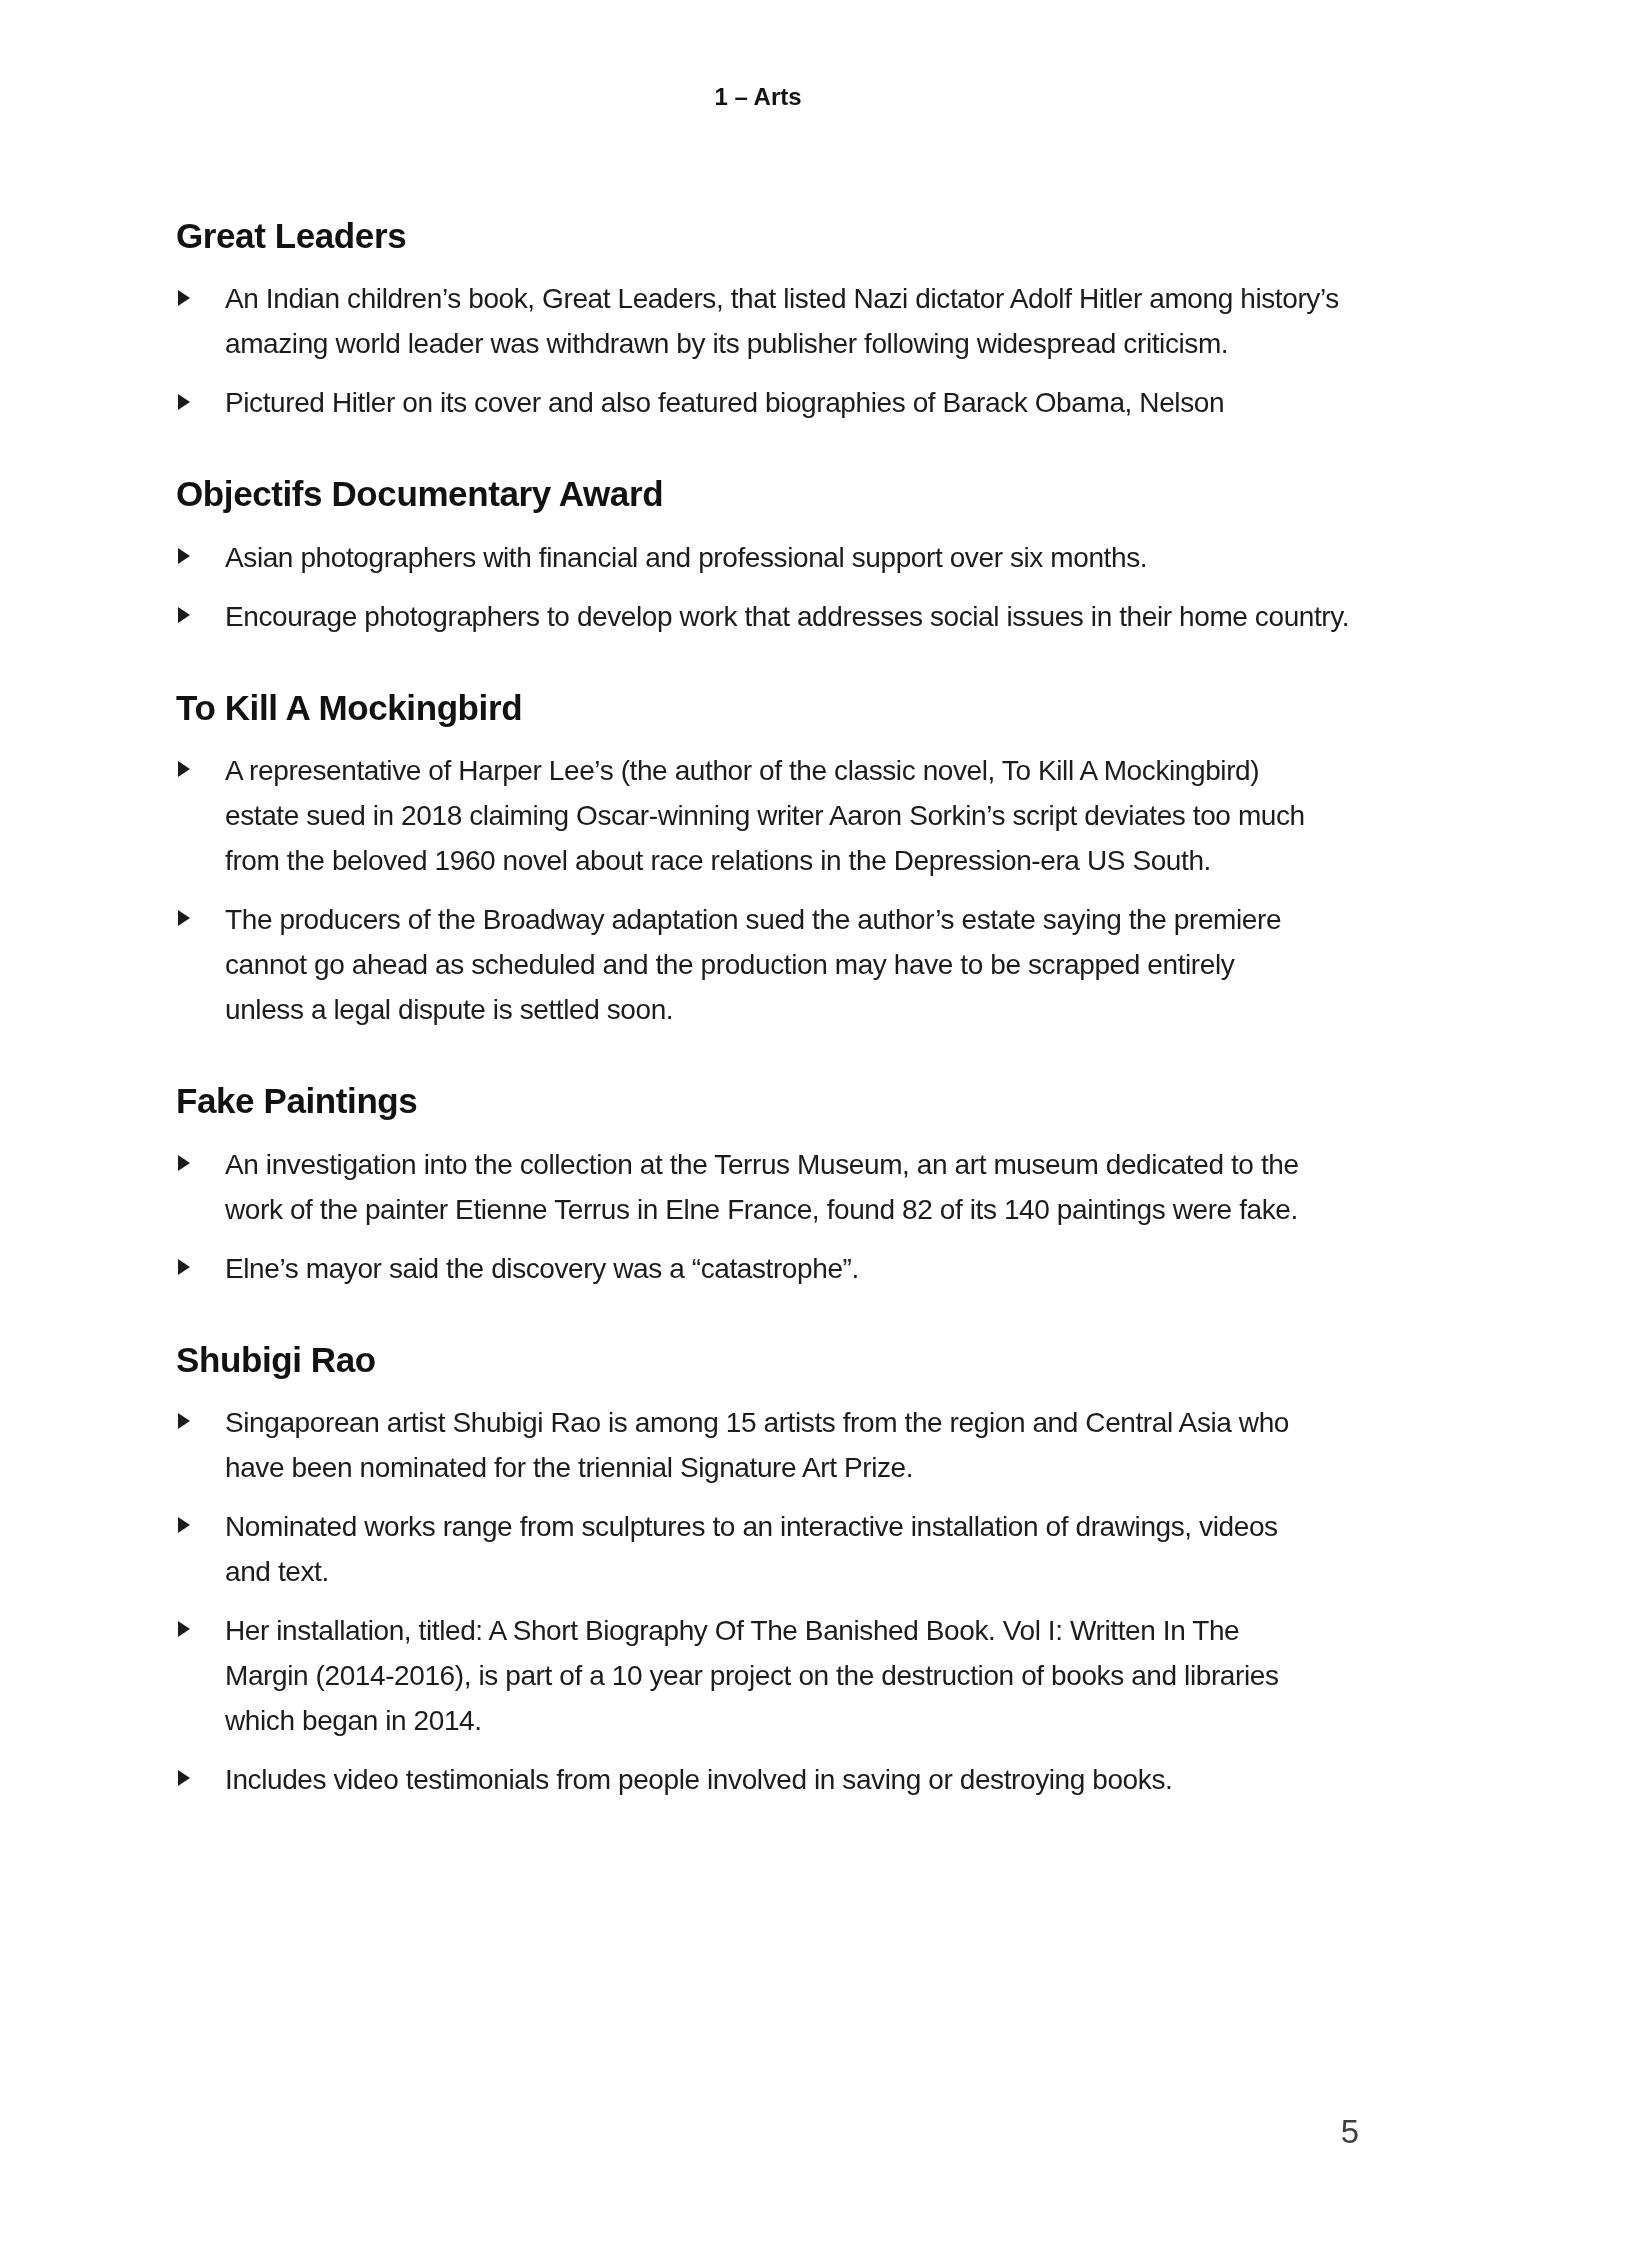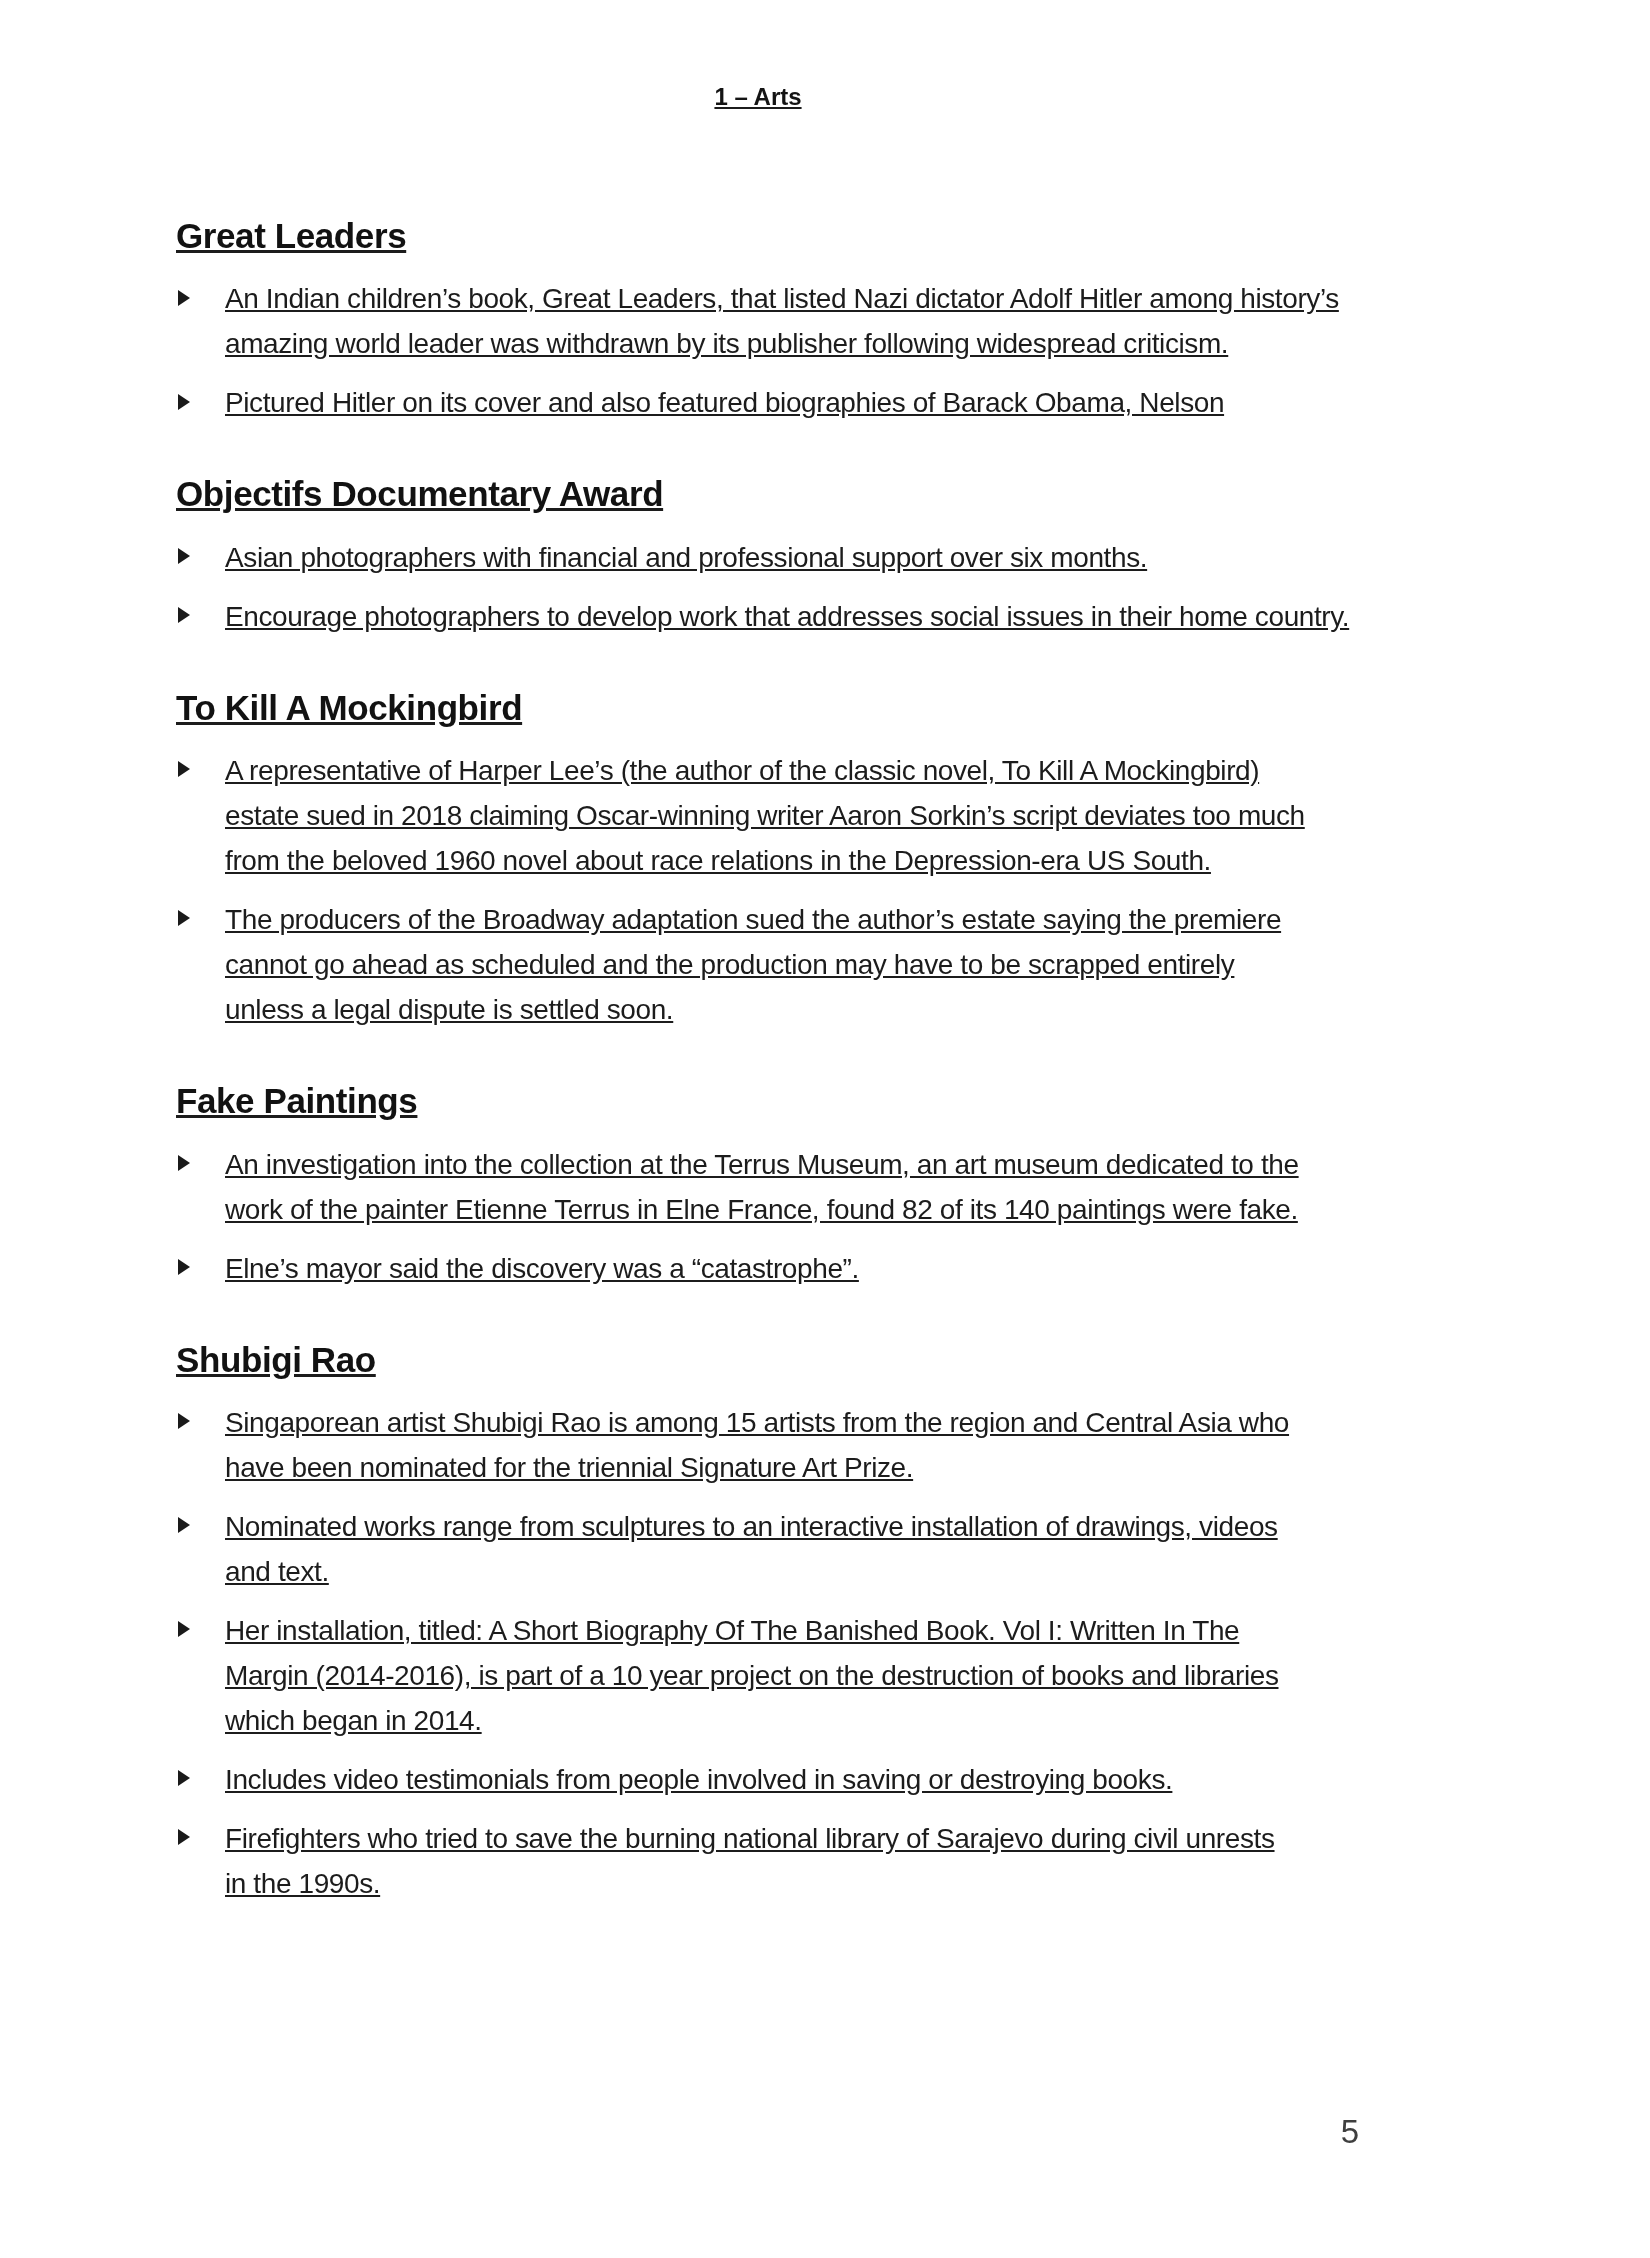"1 – Arts" .page { text-decoration: underline -> none }
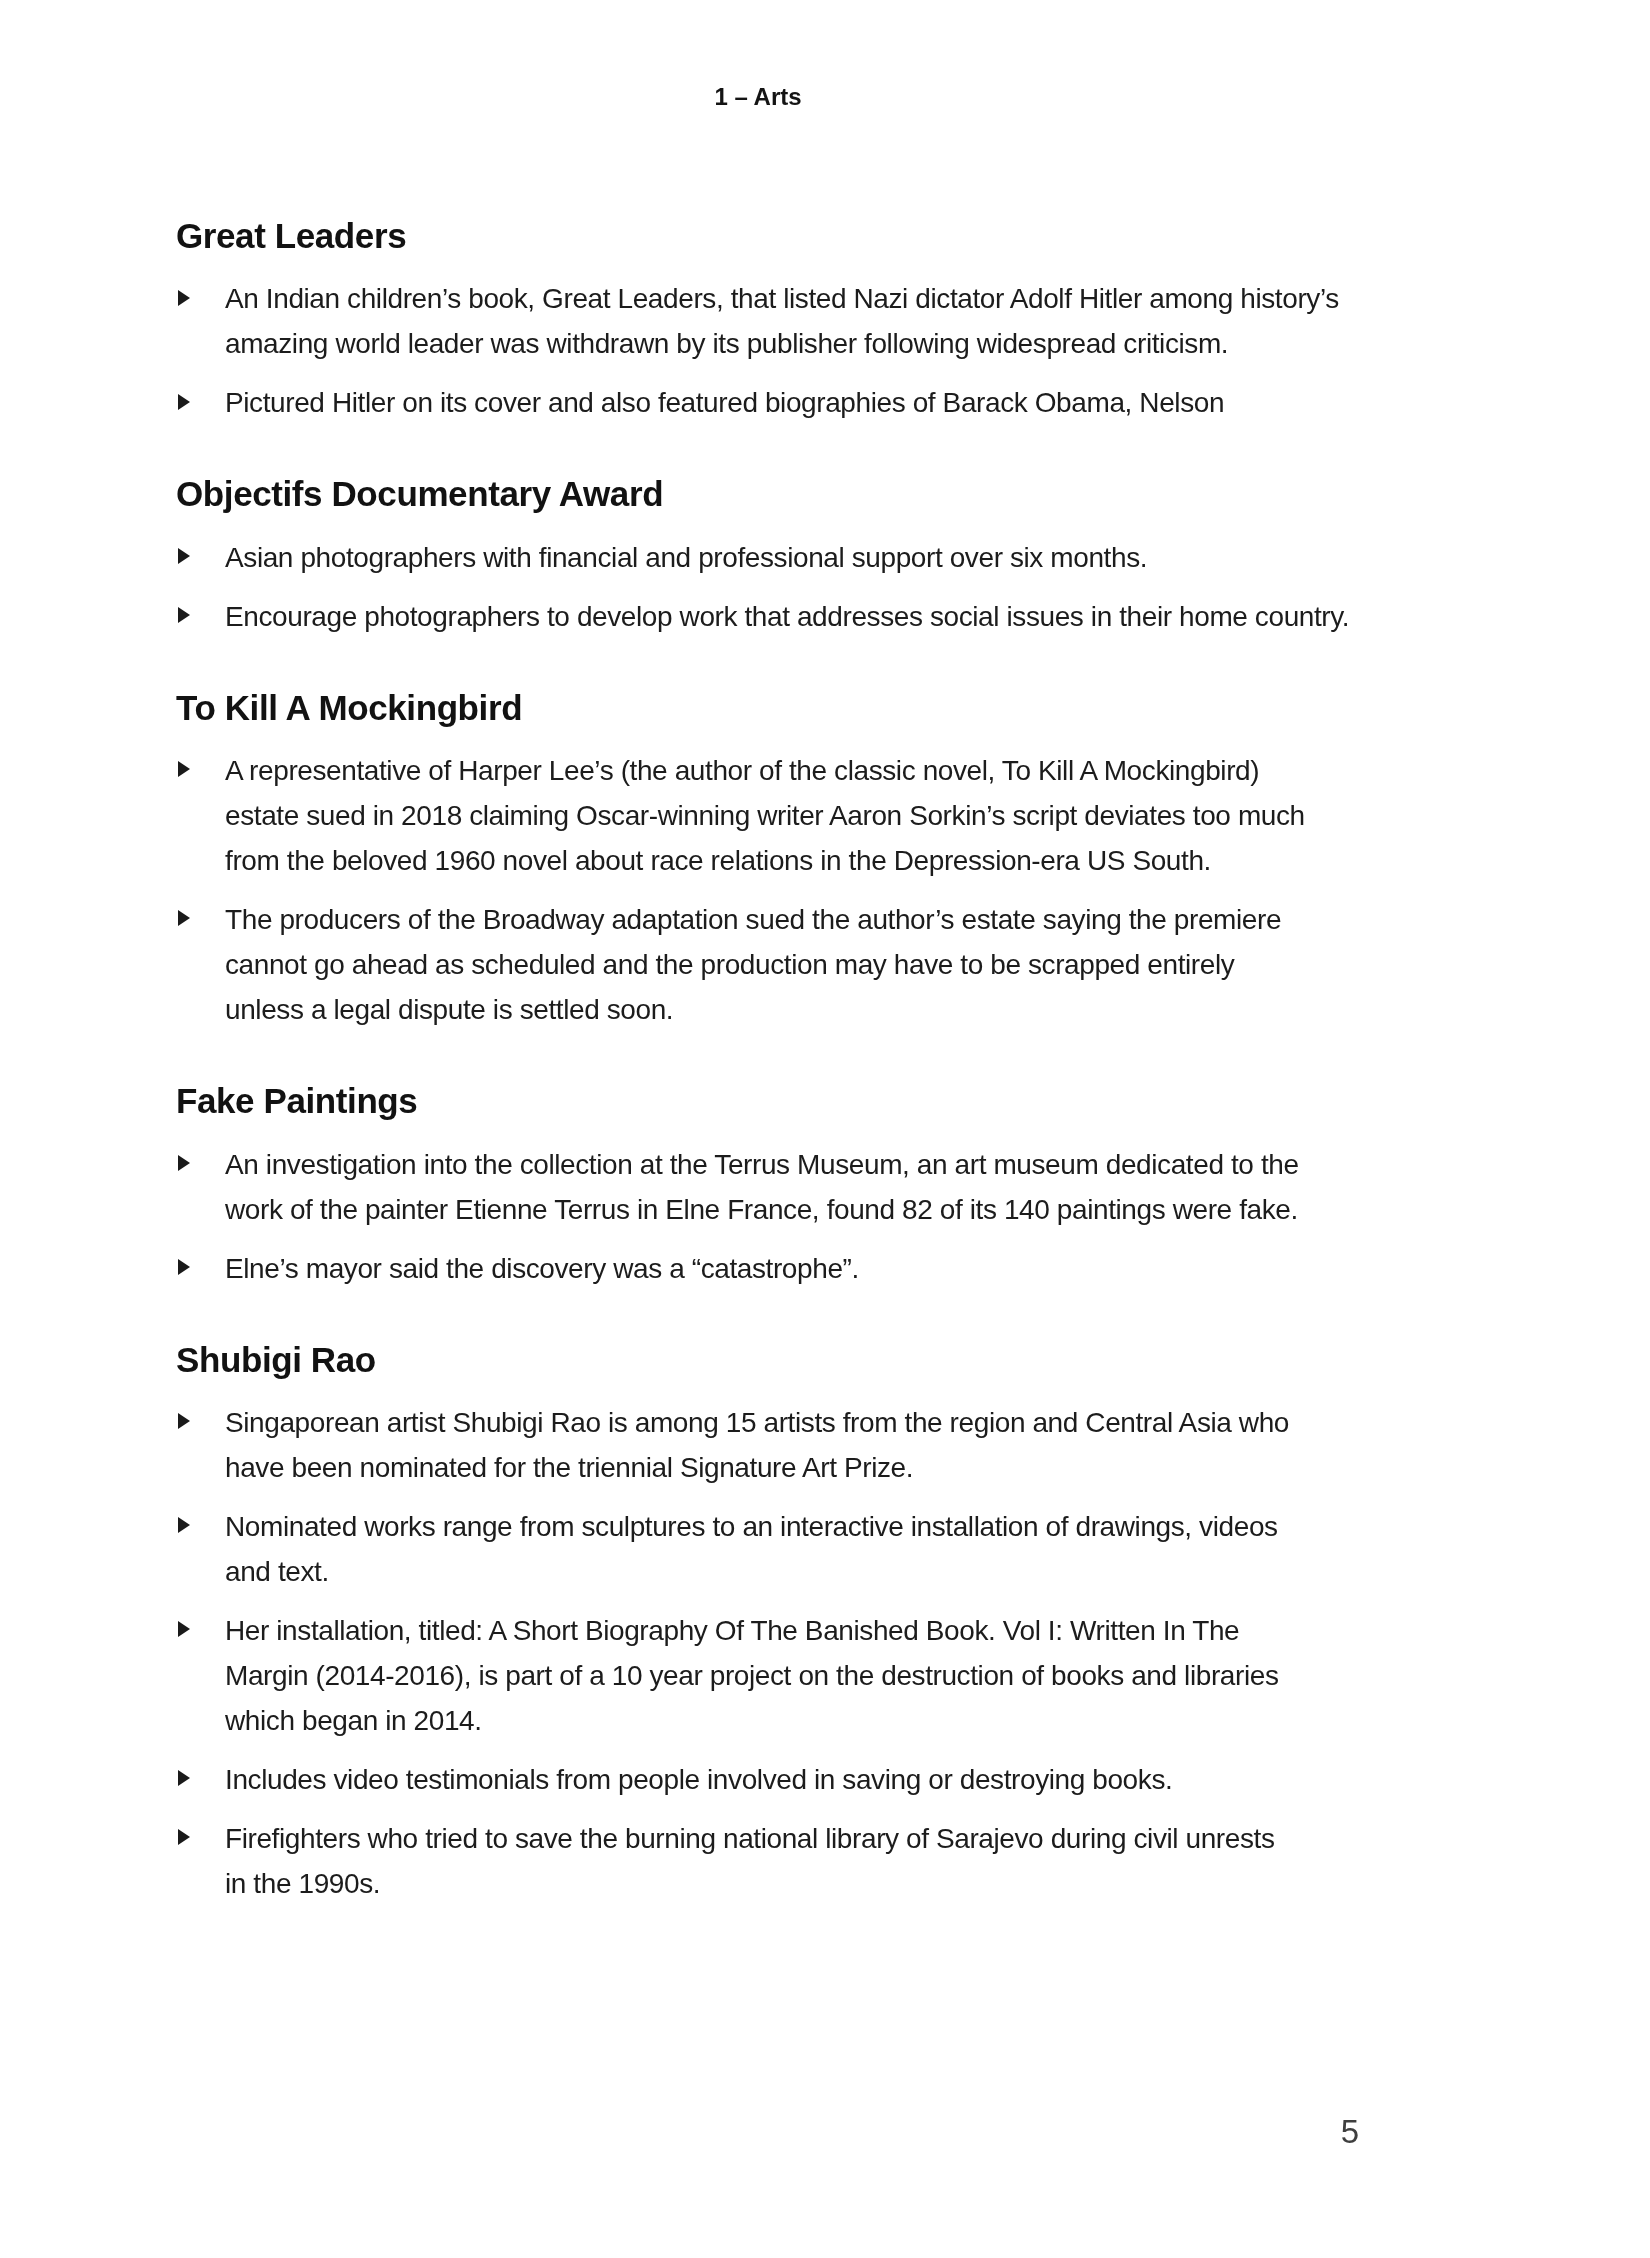"Firefighters who tried to save" li.bullet-item { html: <li><span></span><span><span>Firefighters who tried to save the burning national library of Sarajevo during civil unrests</span><span>in the 1990s.</span></span></li> -> none }
